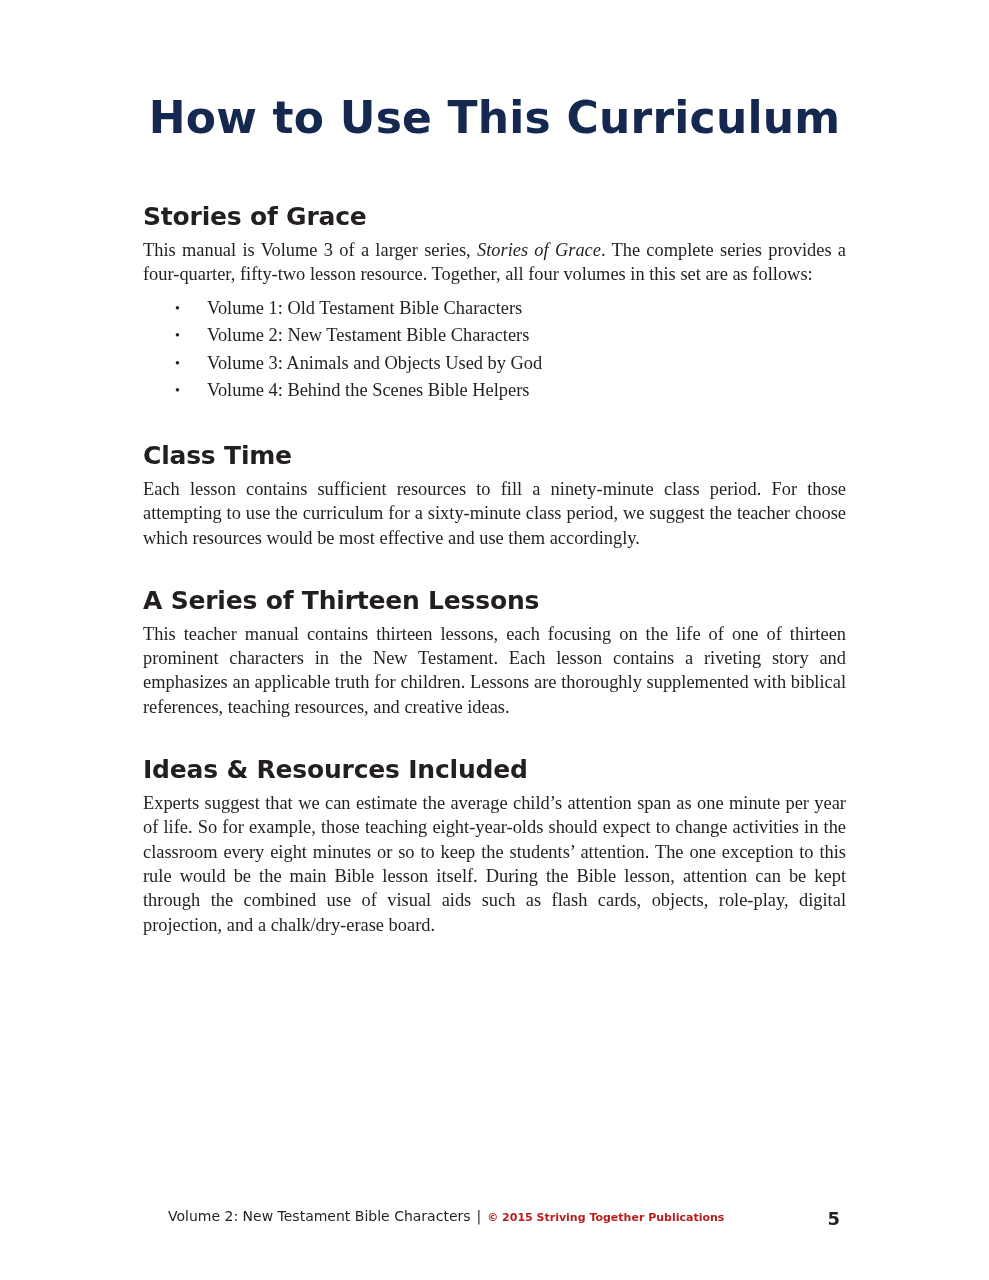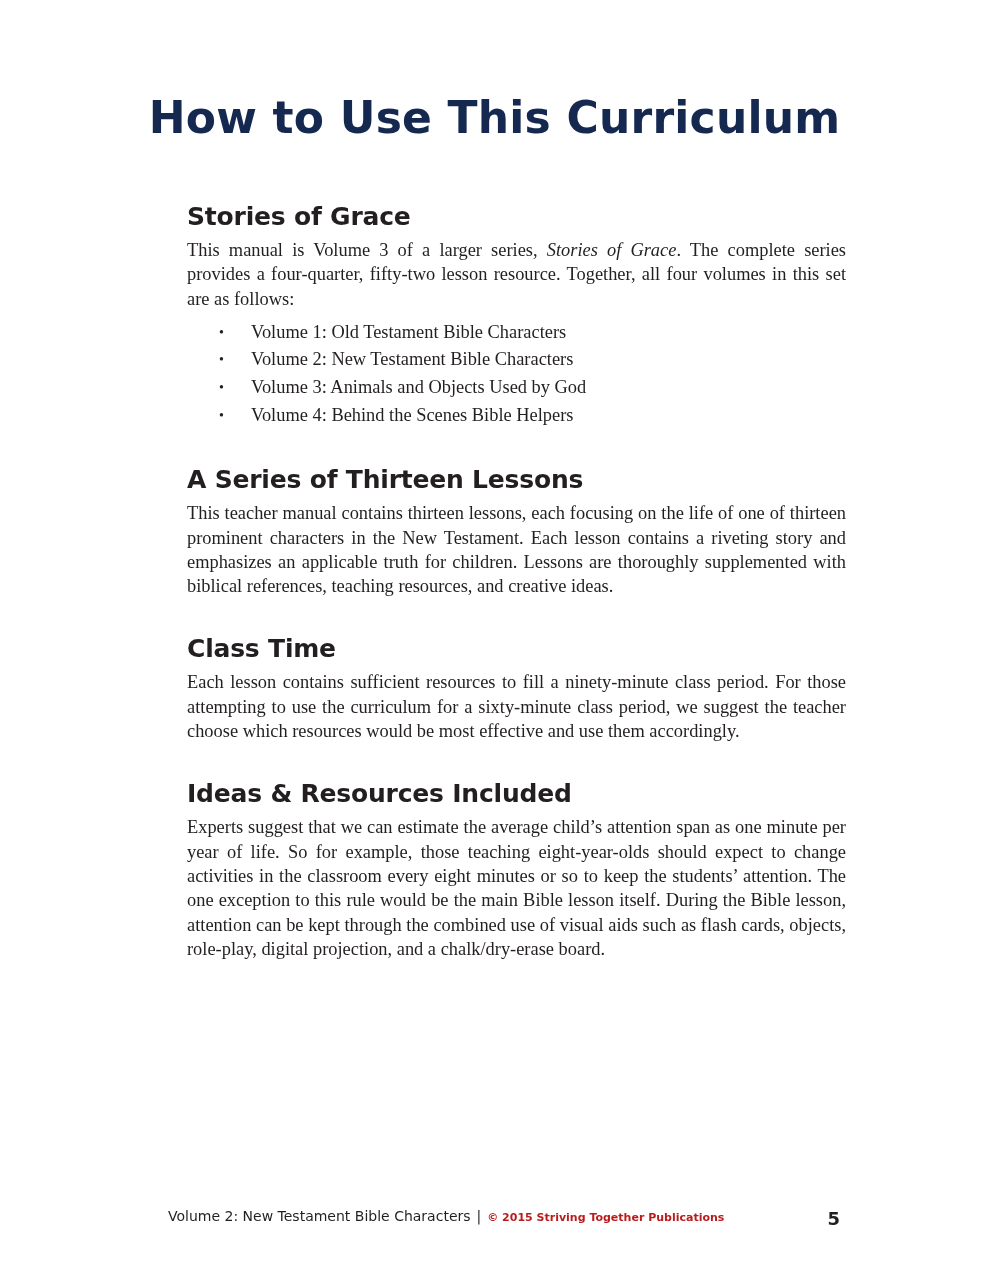"Stories of Grace" .section { margin-left: 44px -> none }
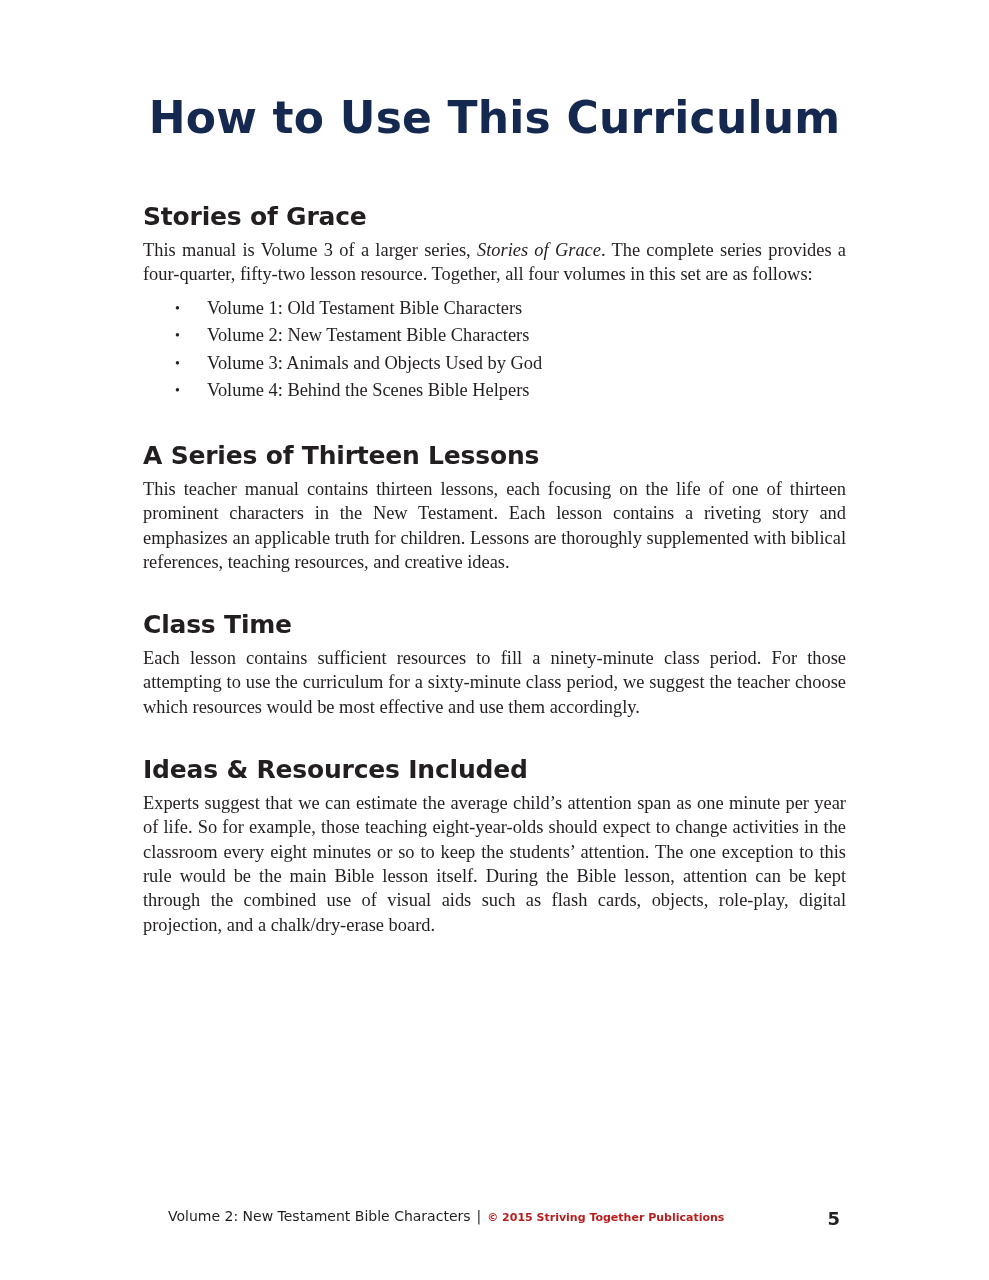"A Series of Thirteen Lessons" div.section { order: before "Class Time" -> after "Class Time" }
